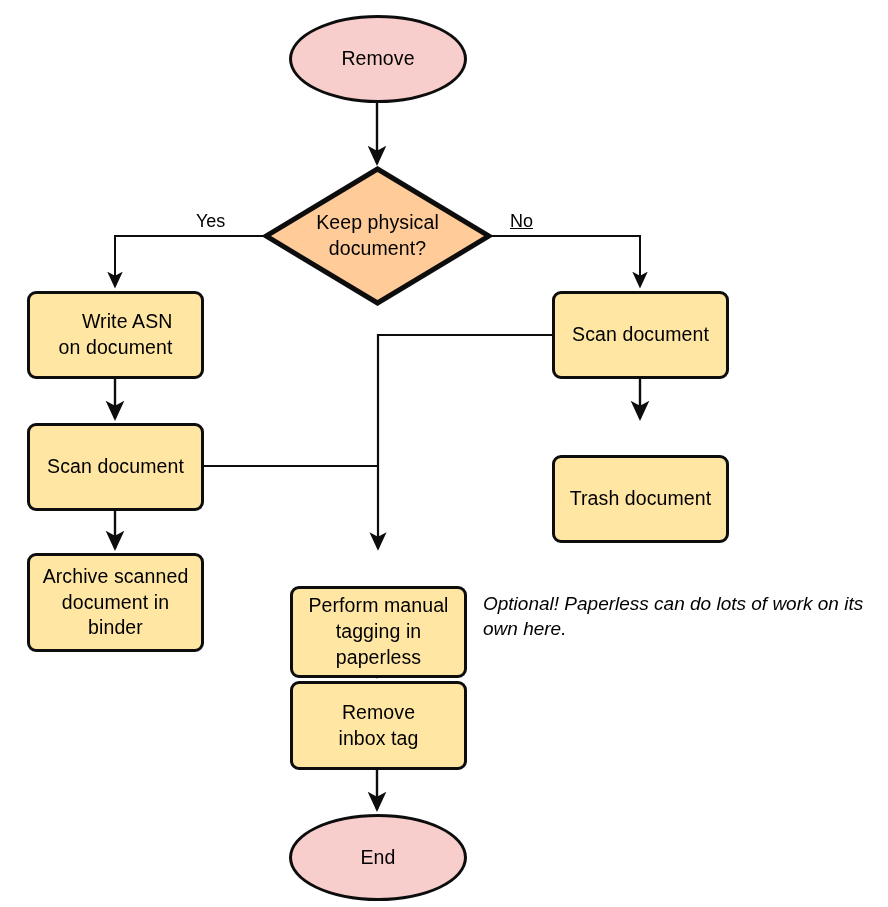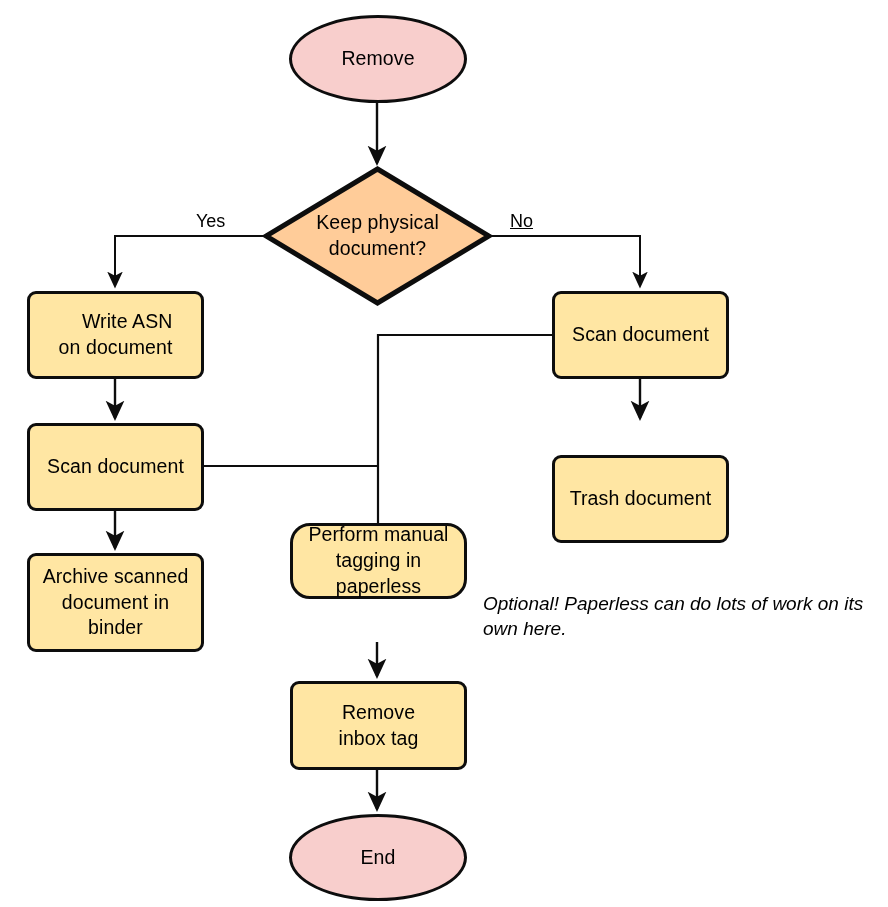"Perform manual" div.node { border-radius: 20px -> none; height: 76px -> 92px; top: 523px -> 586px }
